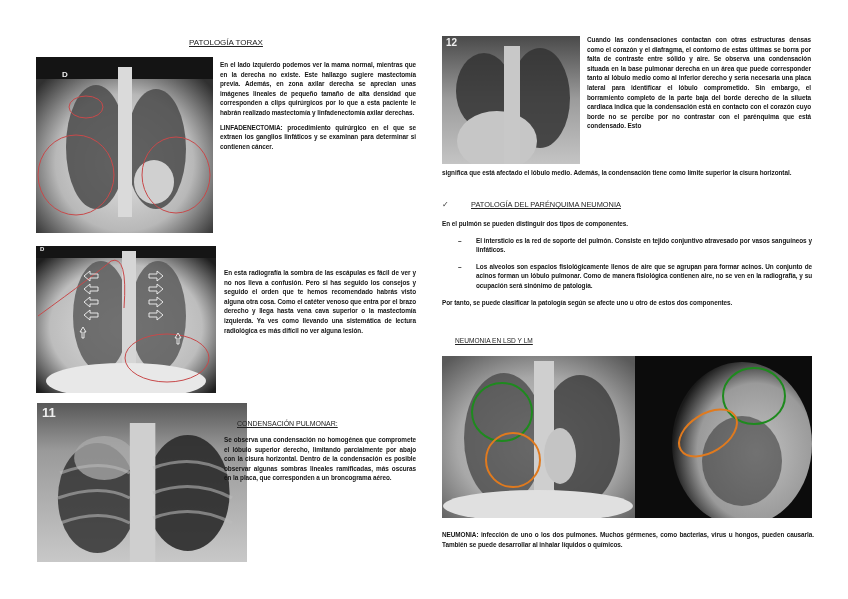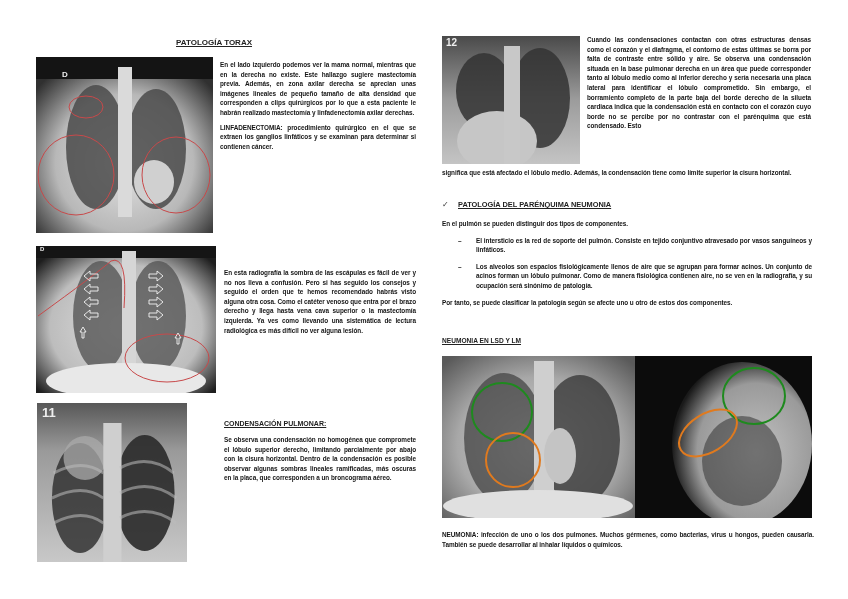"PATOLOGÍA TORAX" .heading { font-weight: bold -> normal; margin-left: none -> 13px }
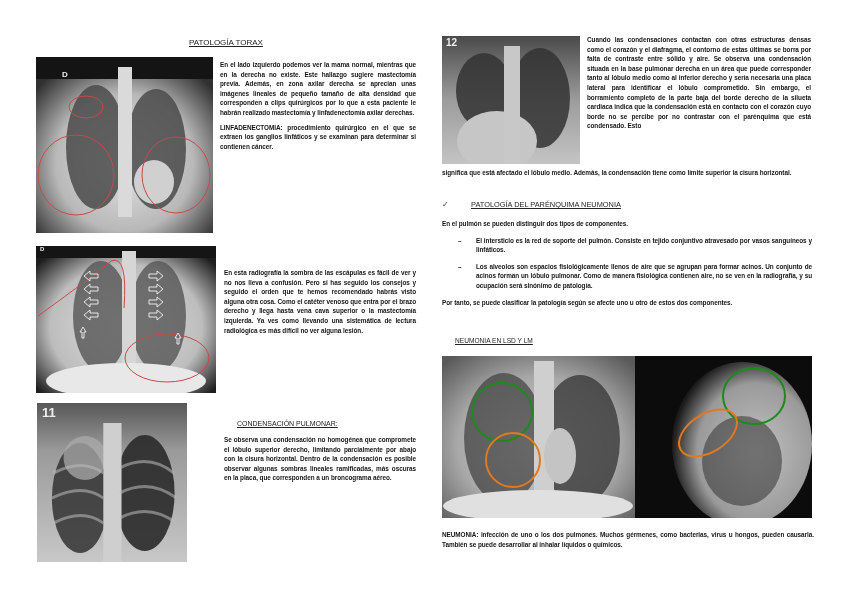"11" div.xray { width: 150px -> 210px }
